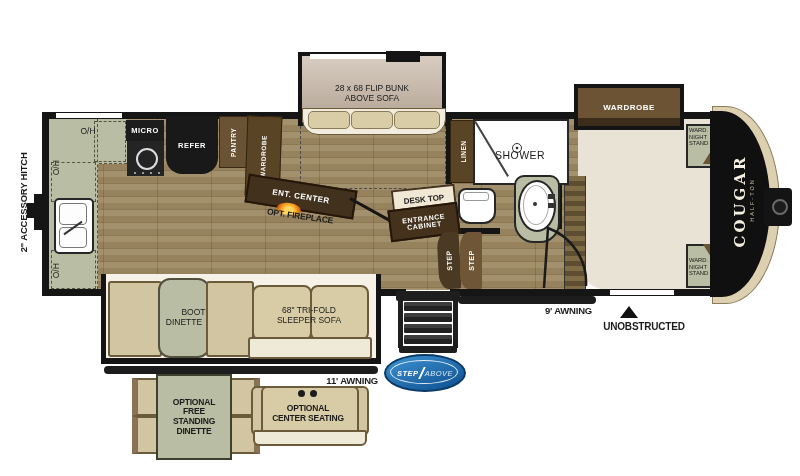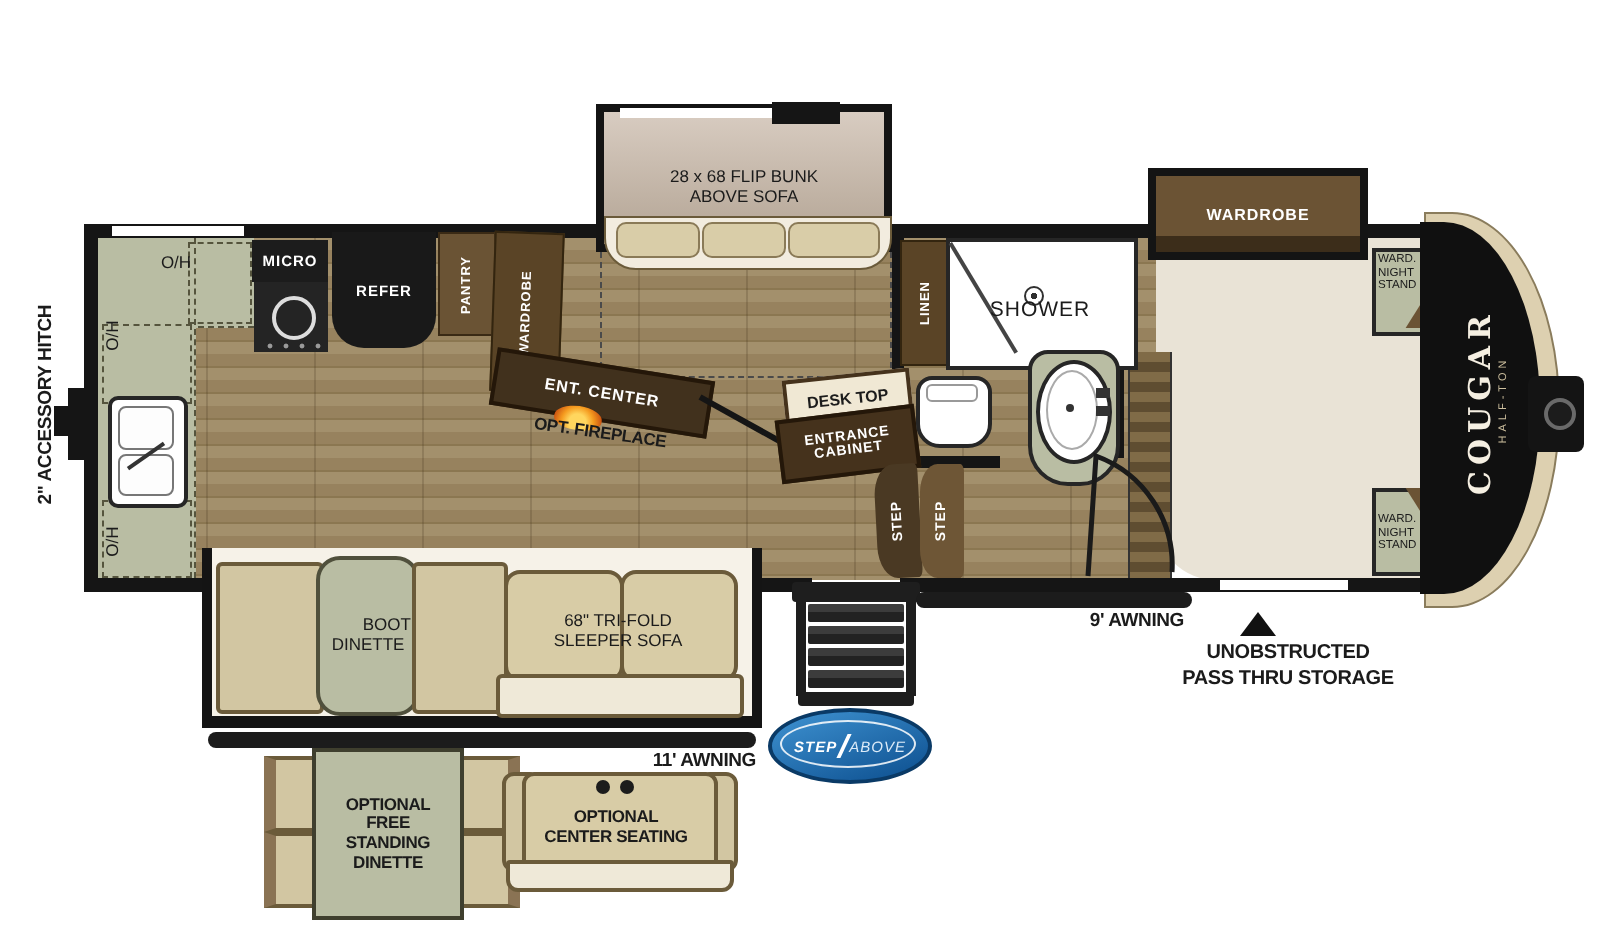"PASS THRU STORAGE" div.a { html: <div>PASS THRU STORAGE</div> -> none }
